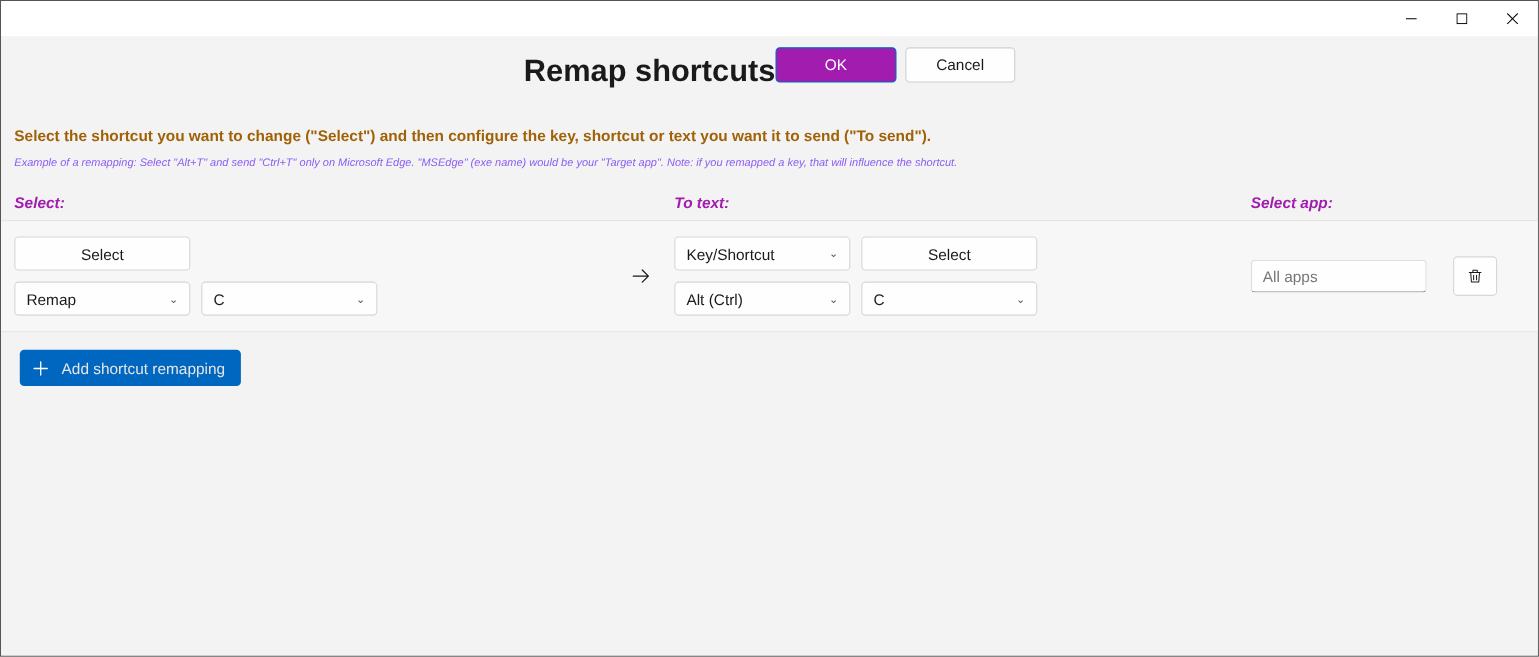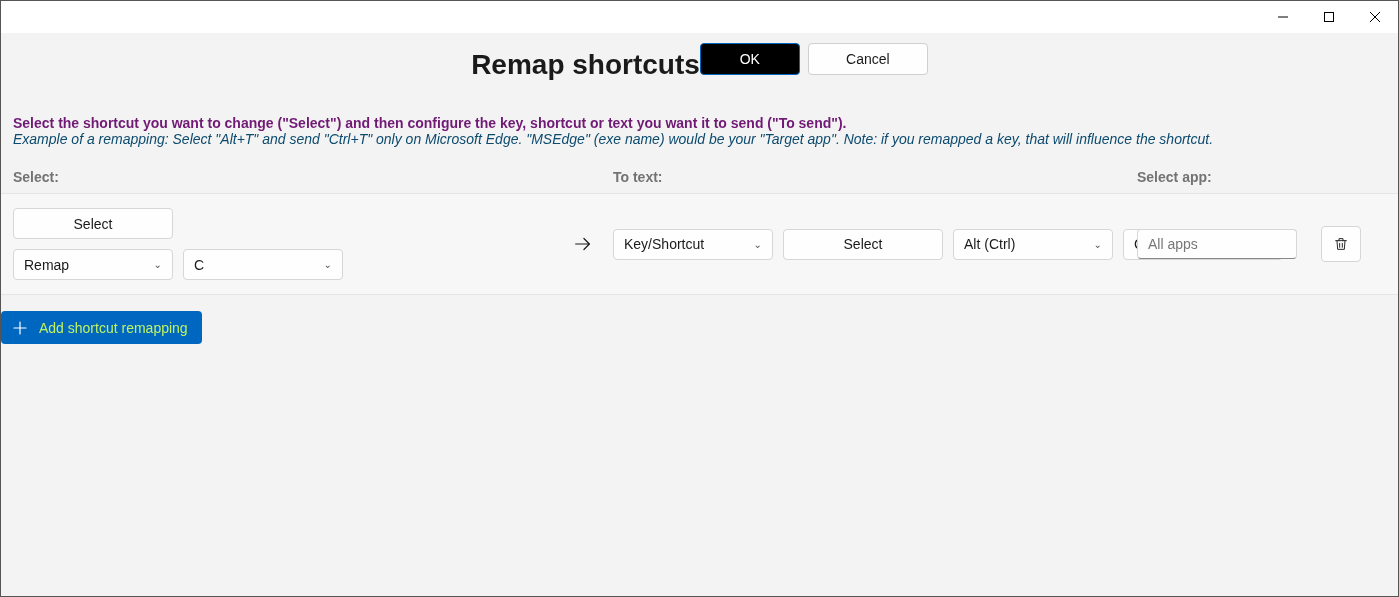"OK" .btn-primary { background: #000000 -> #a21caf; width: 100px -> 110px }
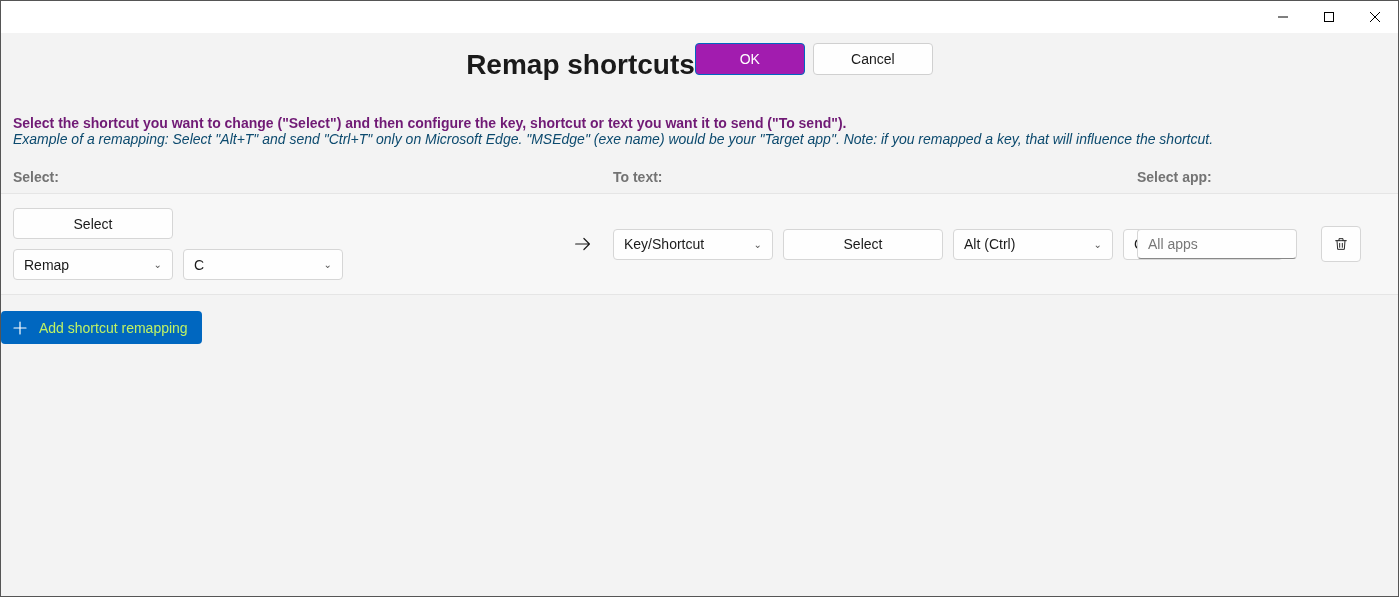"Cancel" .btn-secondary { width: 120px -> 100px }
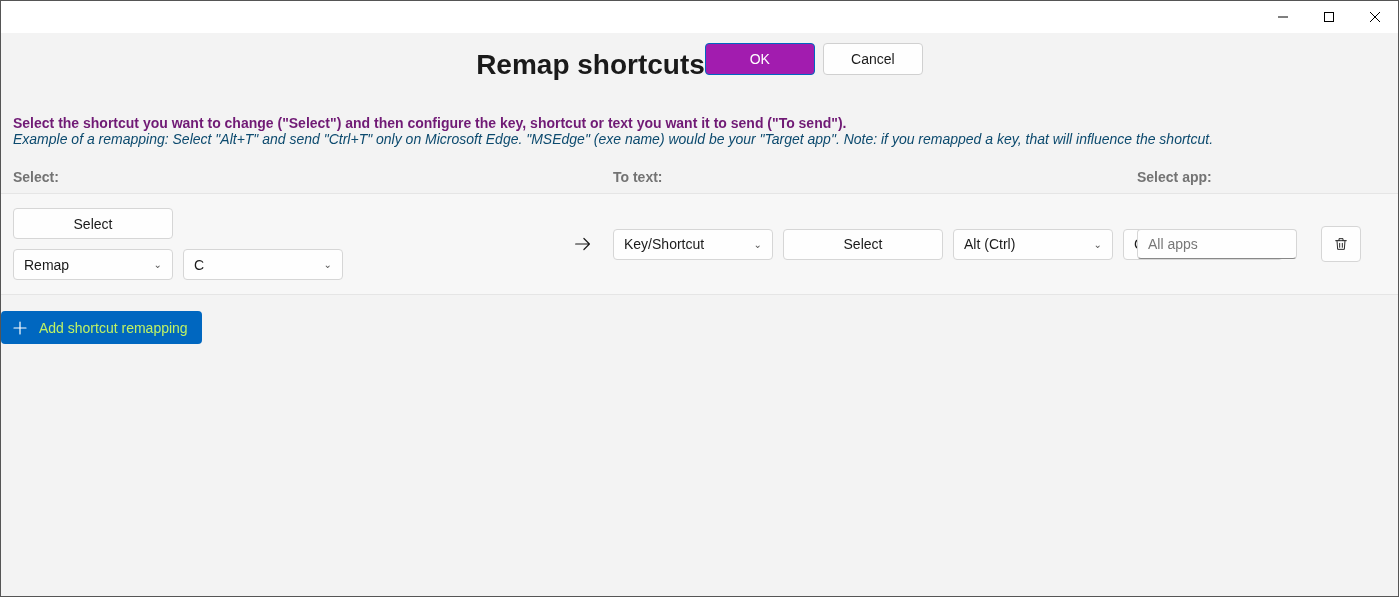"Select the shortcut you want" .instruction-bold { color: #701a75 -> #a16207; margin-bottom: none -> 12px }
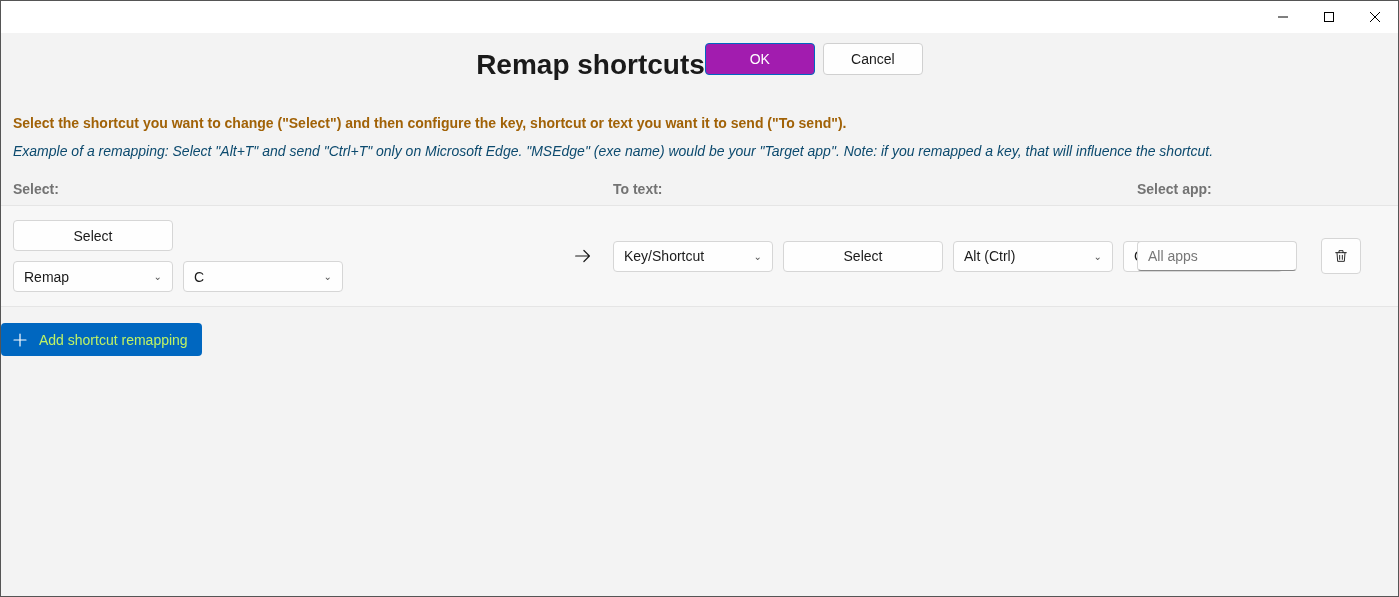"Example of a remapping: Select" .instruction-italic { color: #0c4a6e -> #8b5cf6; font-size: 14px -> 10px }
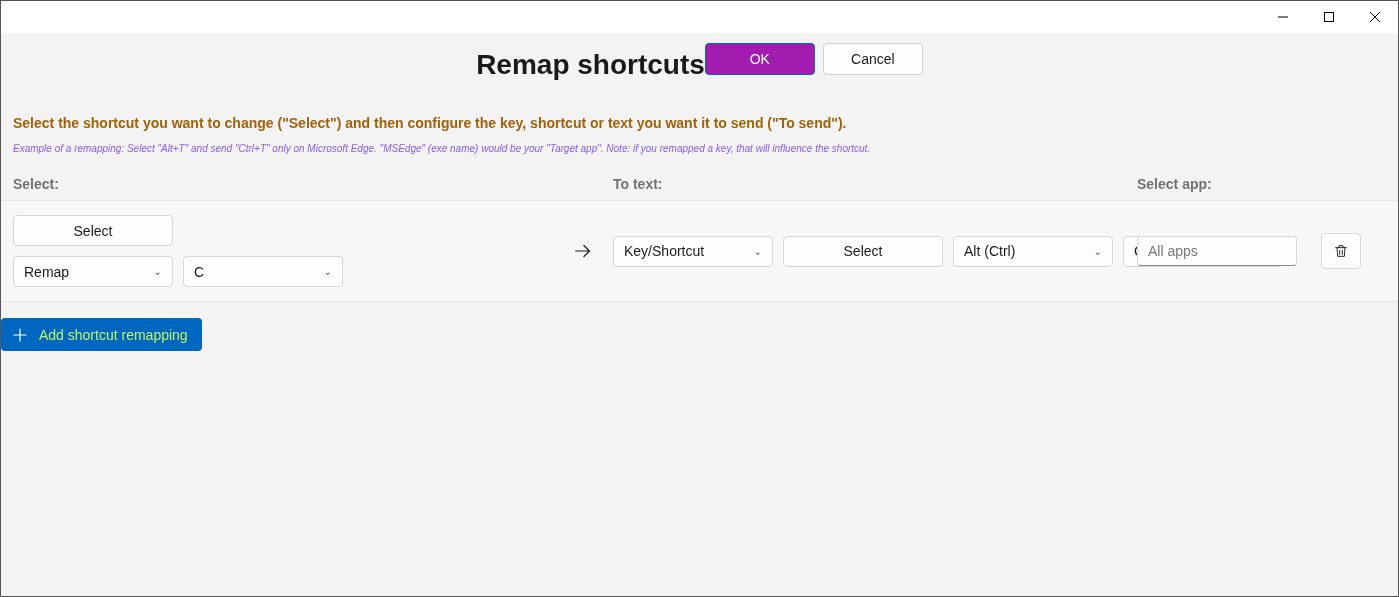"Select:" .column-headers { color: #737373 -> #a21caf; font-style: none -> italic }
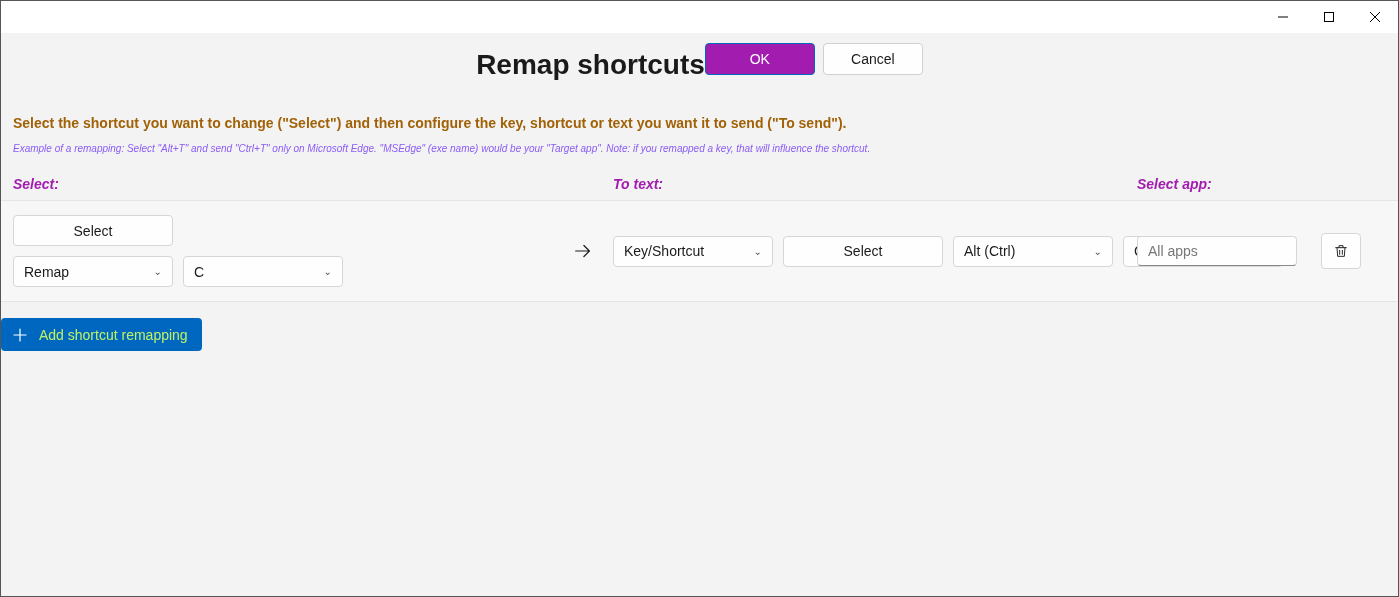"Key/Shortcut" .mapping-send { flex-direction: none -> column }
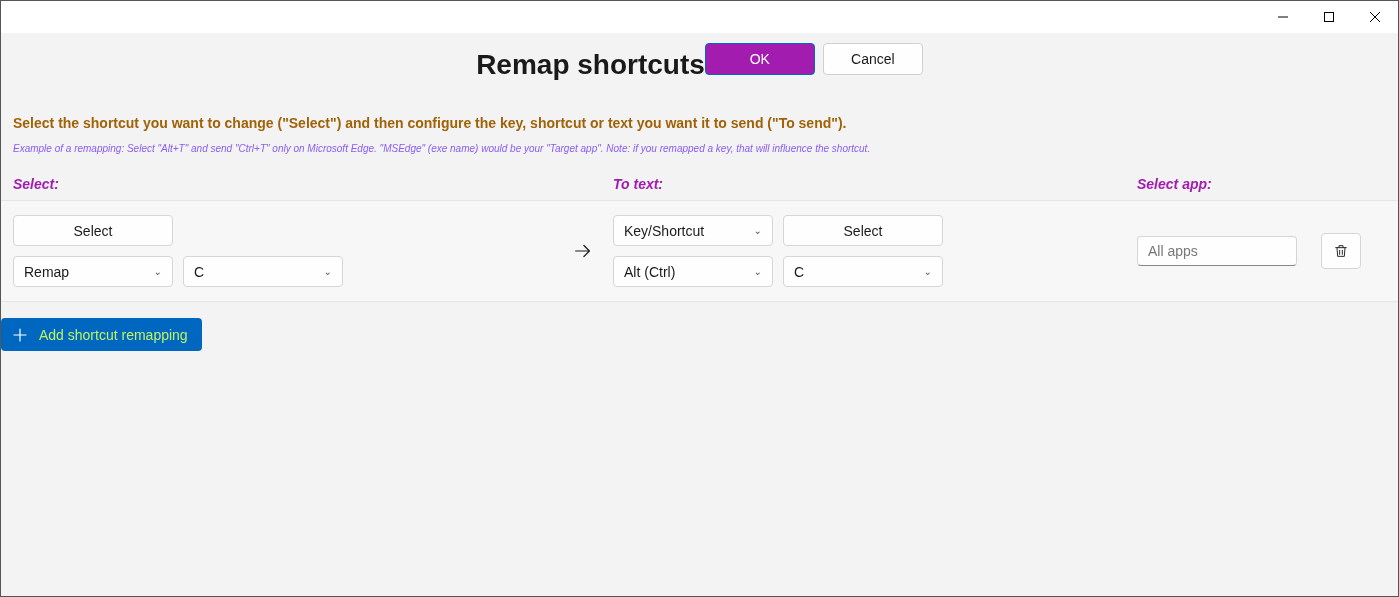"Add shortcut remapping" .add-button { color: #bef264 -> #e5e5e5; margin: 16px 0 -> 16px 17px }
